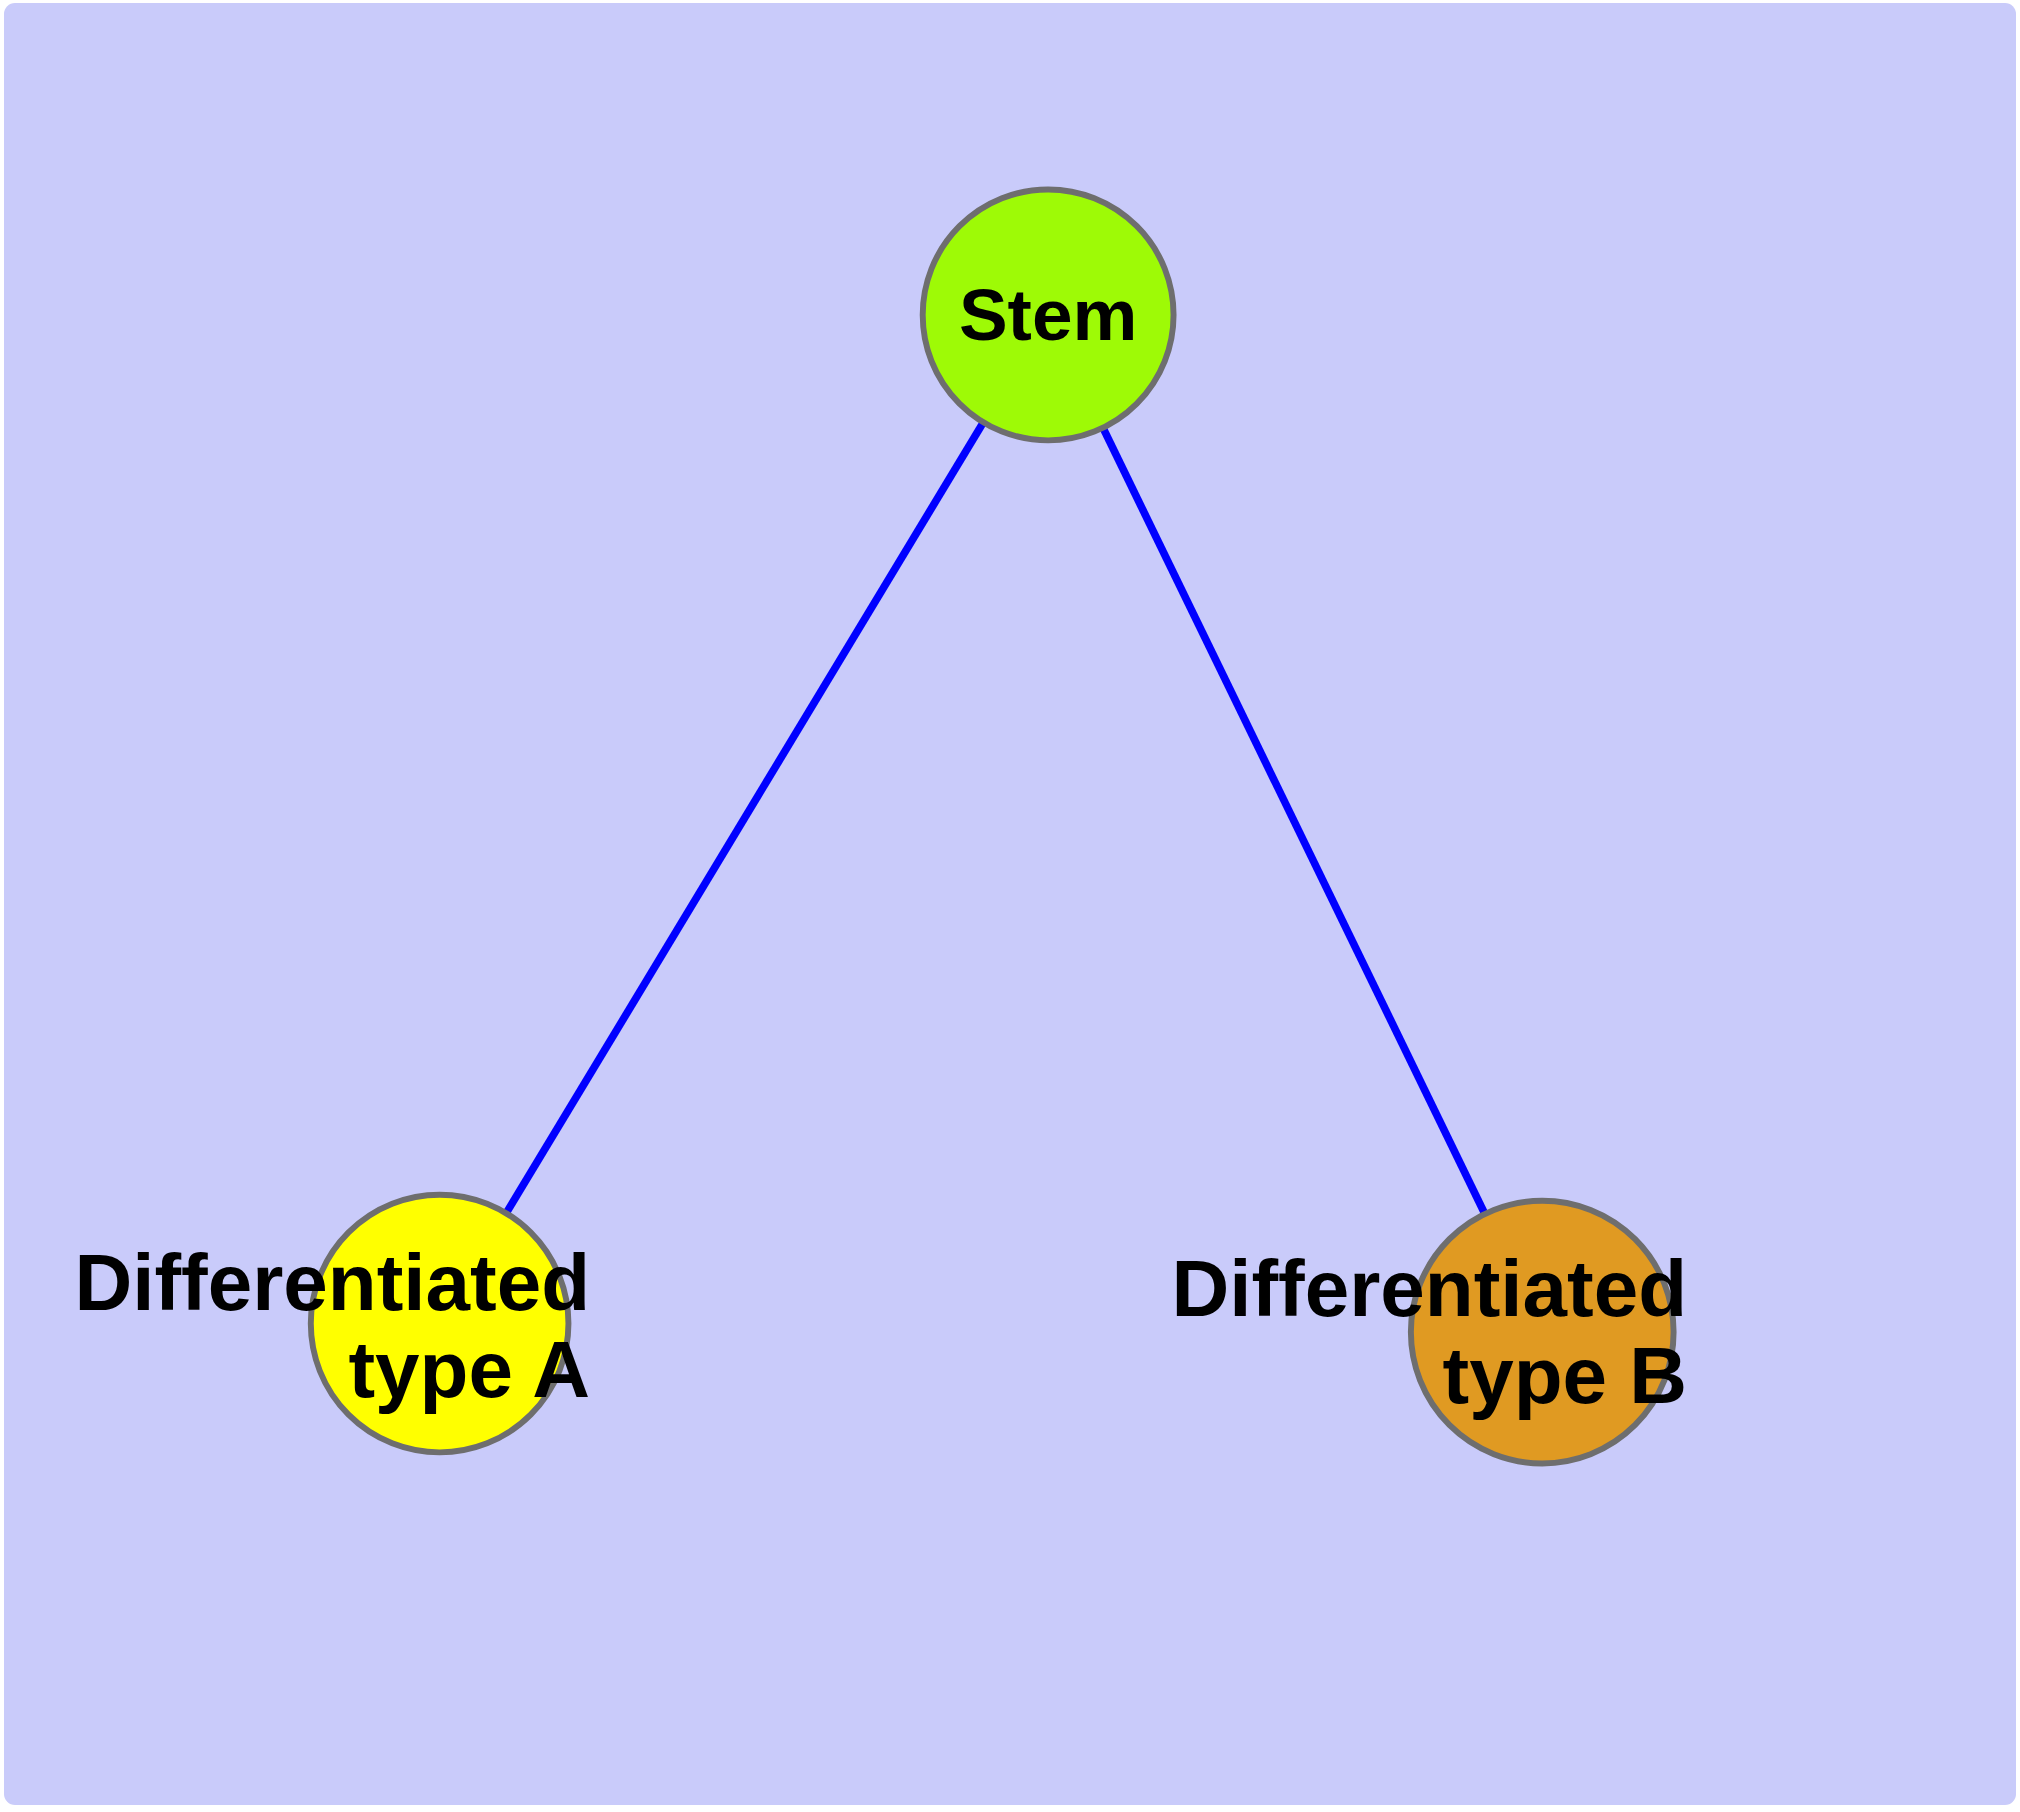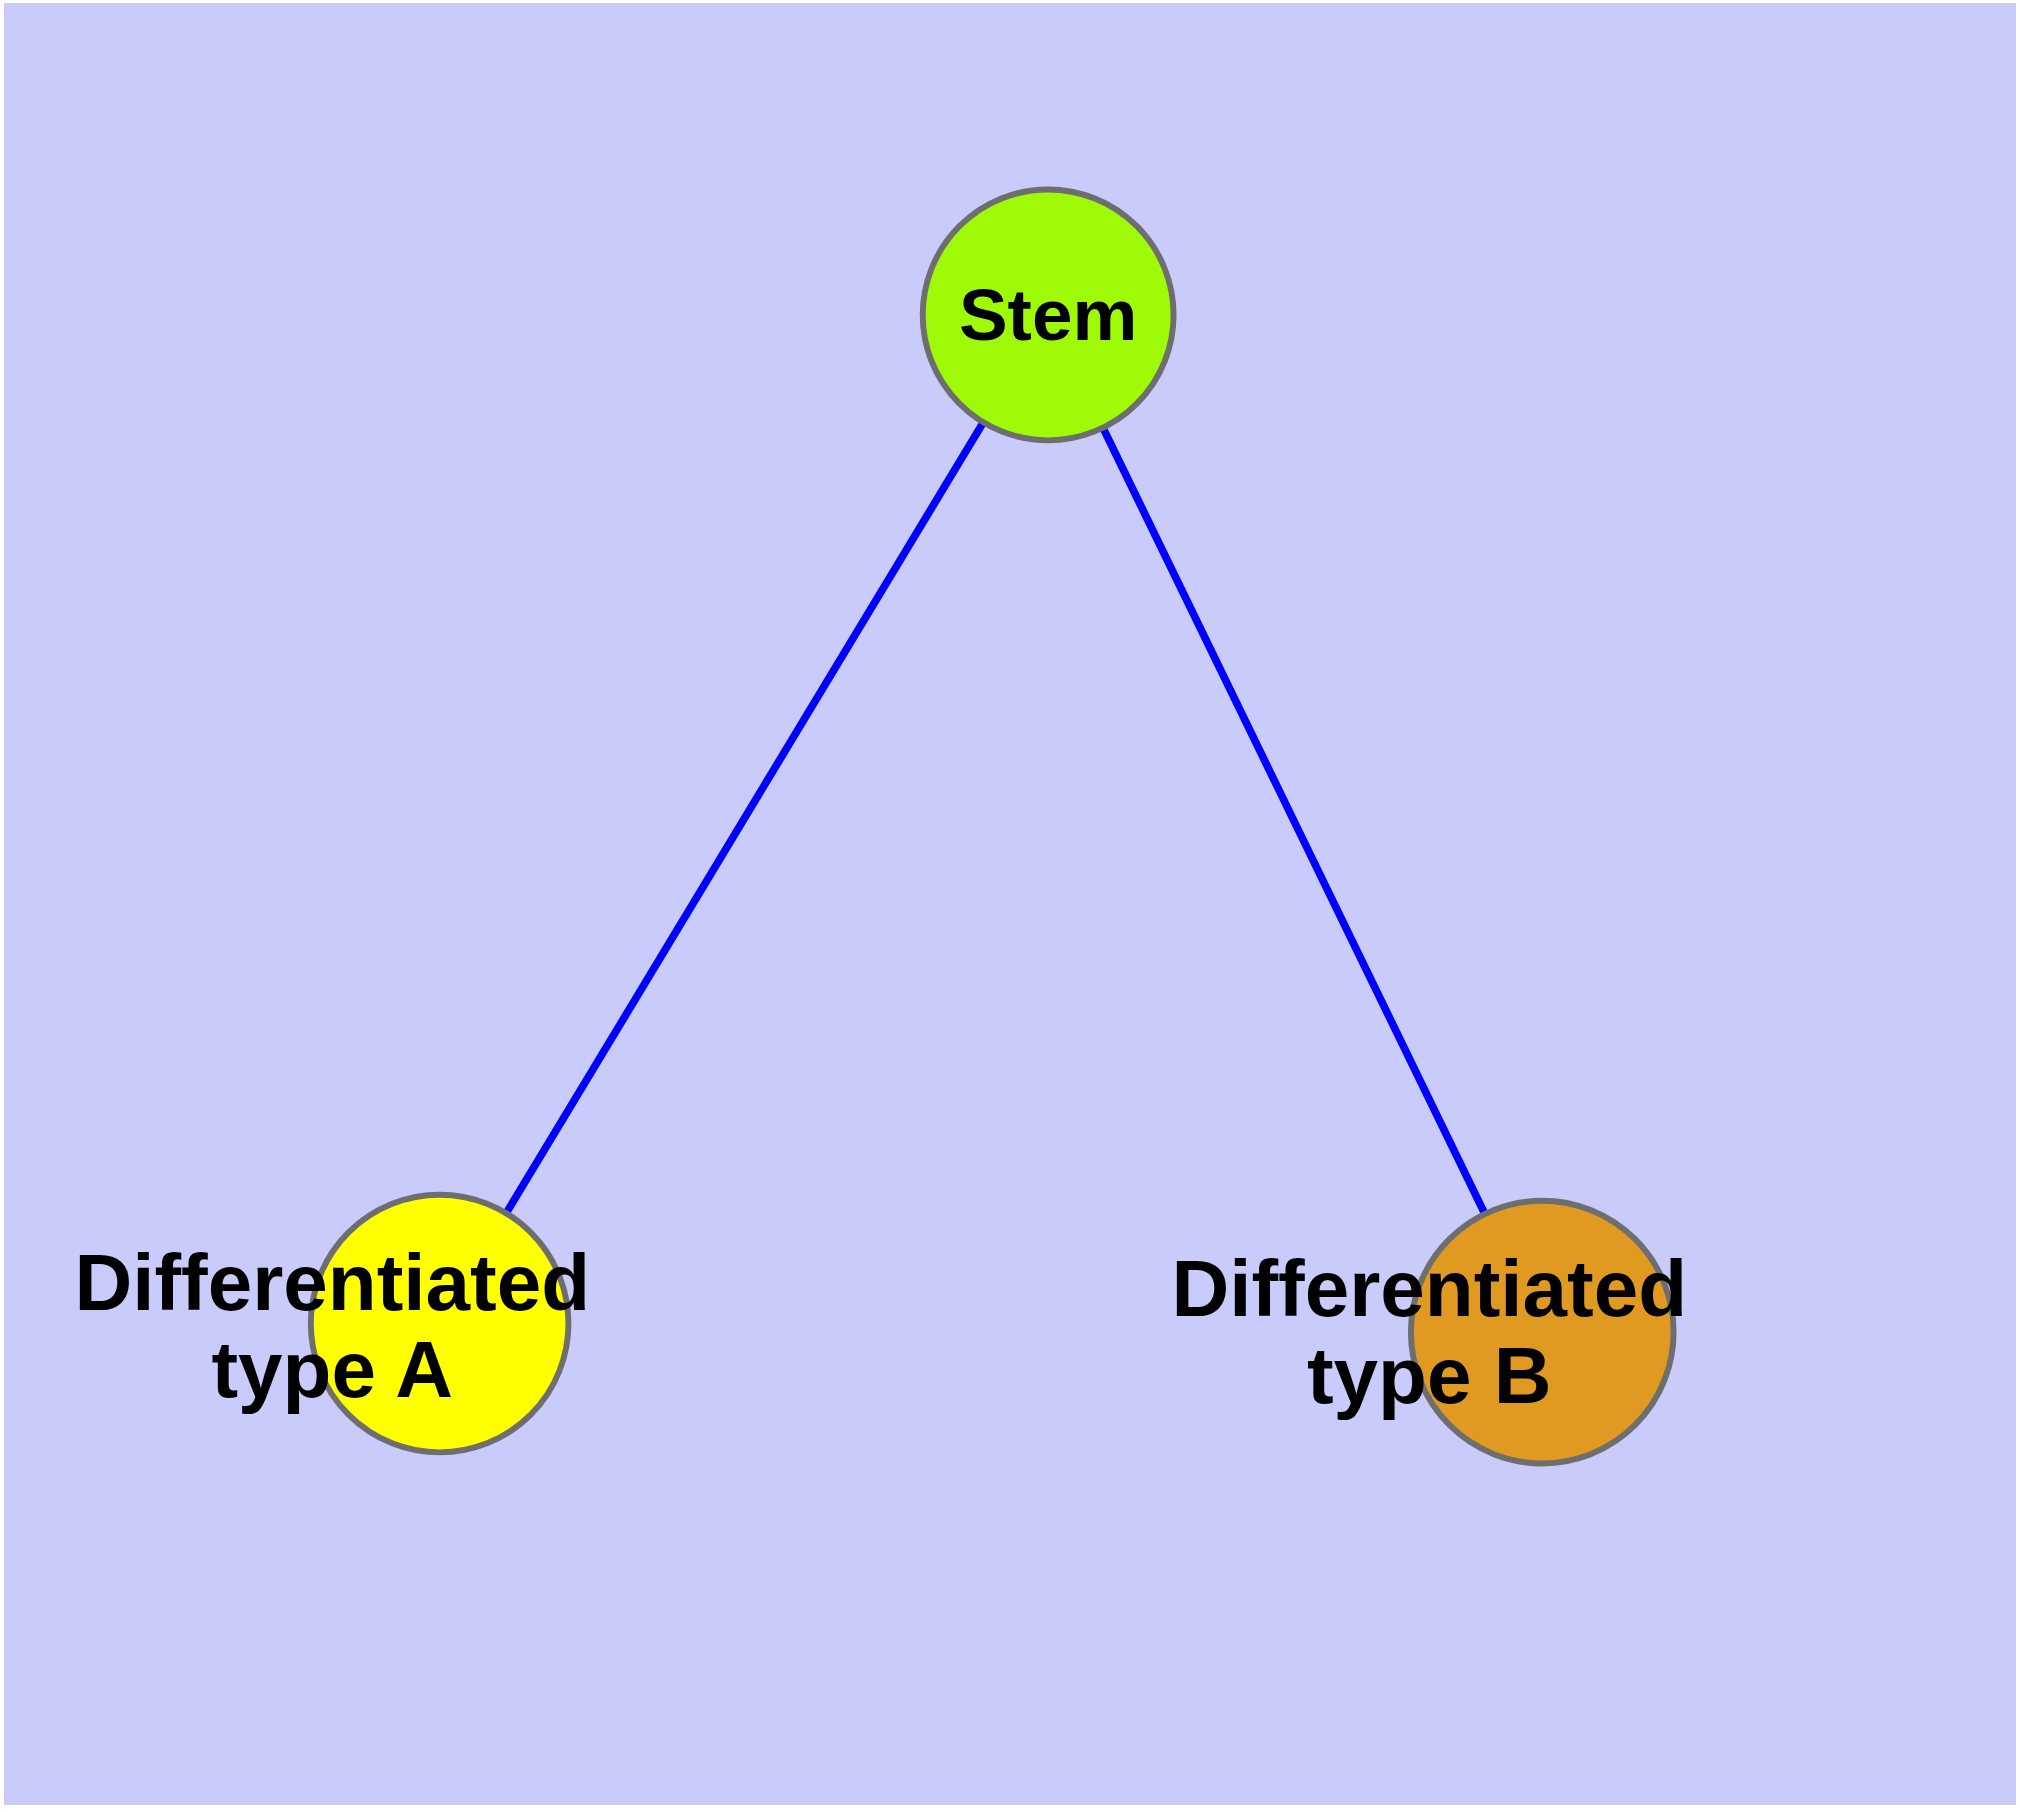"Stem" #plot-area { border-radius: none -> 11px }
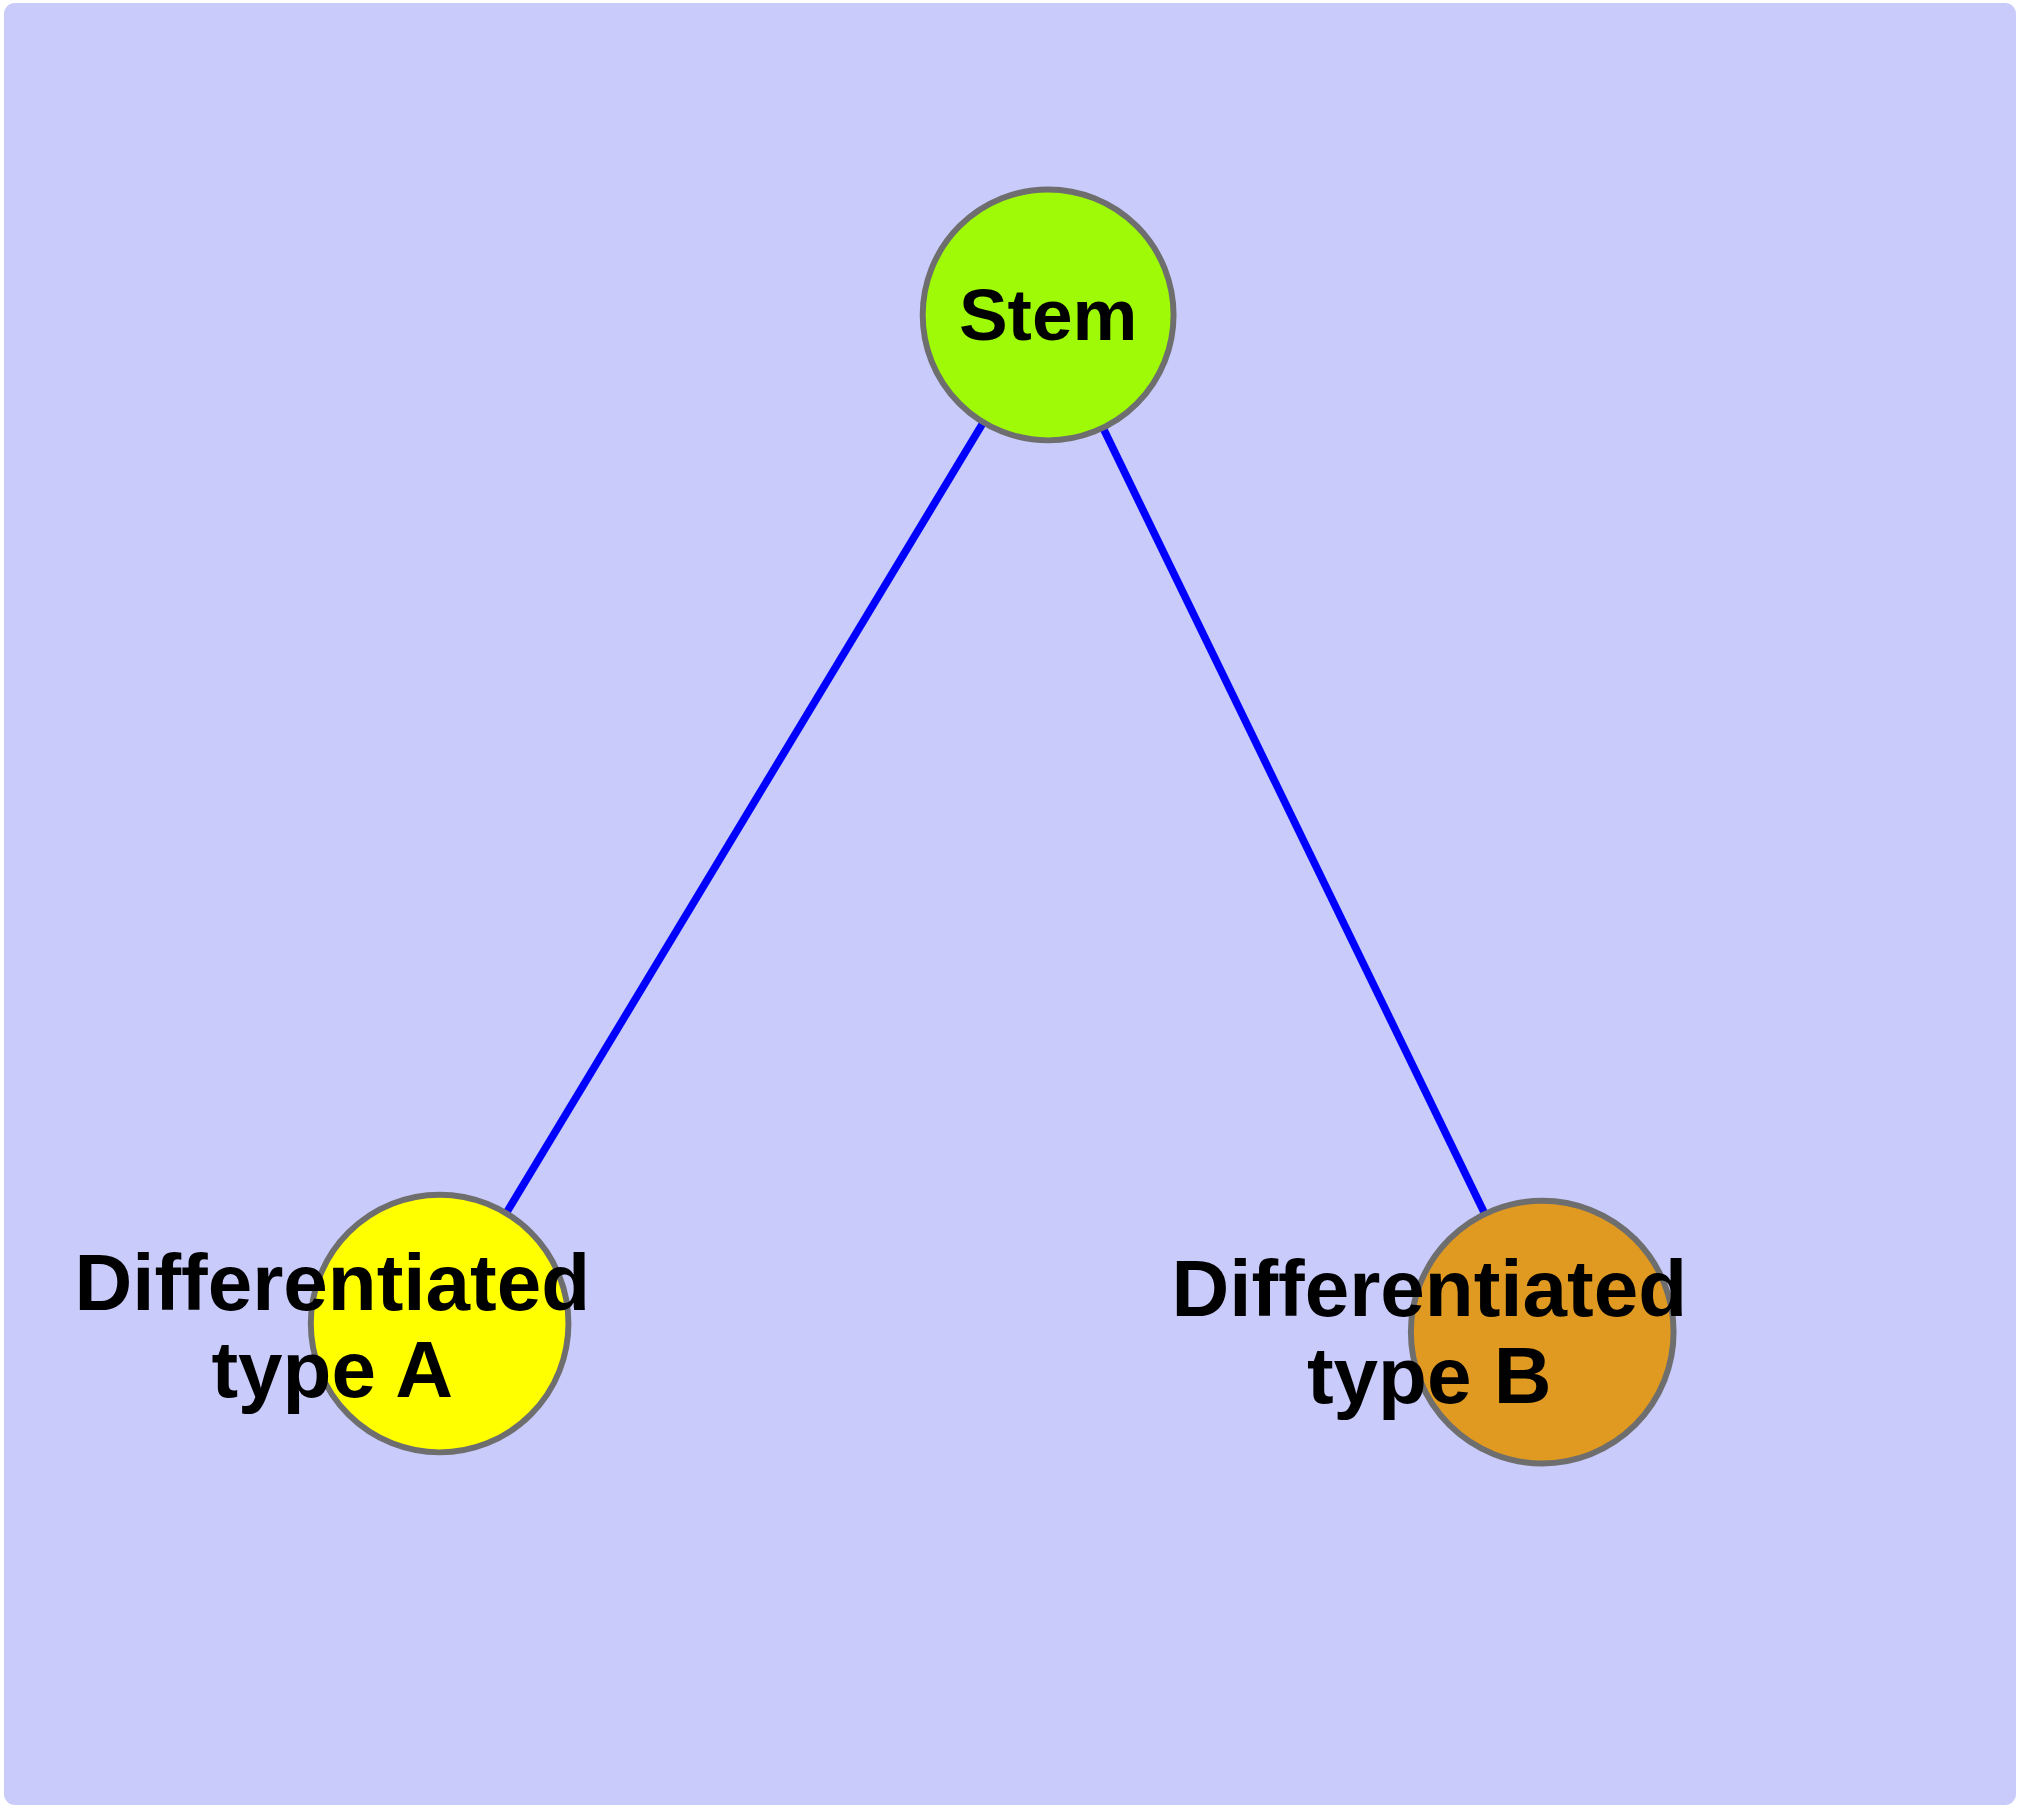"Differentiated" .node-label.diff { text-align: none -> right }
